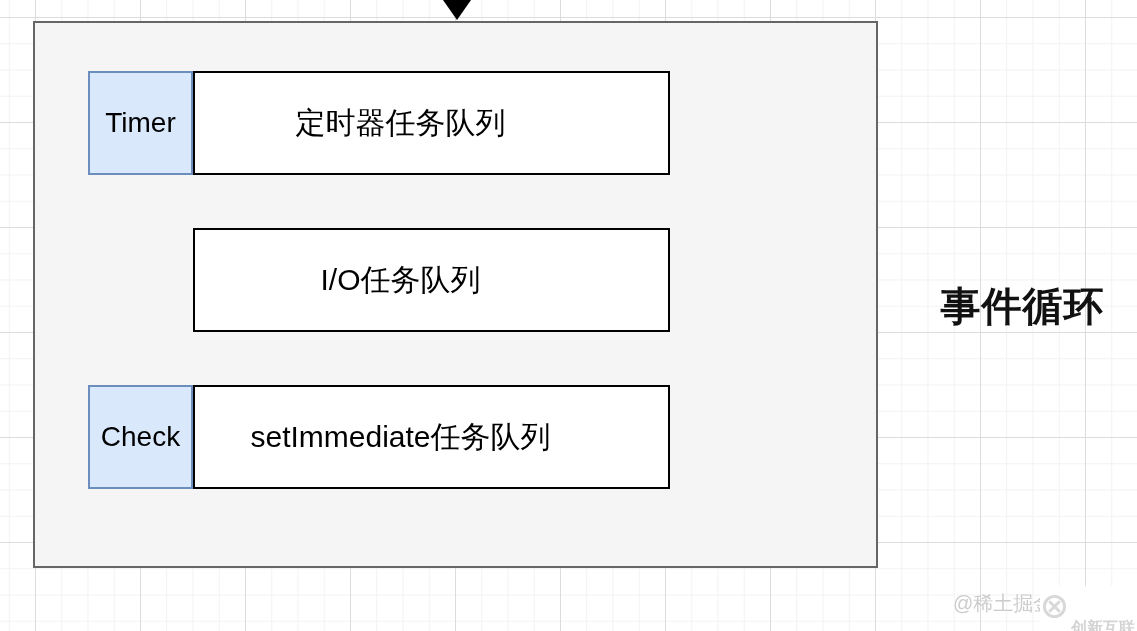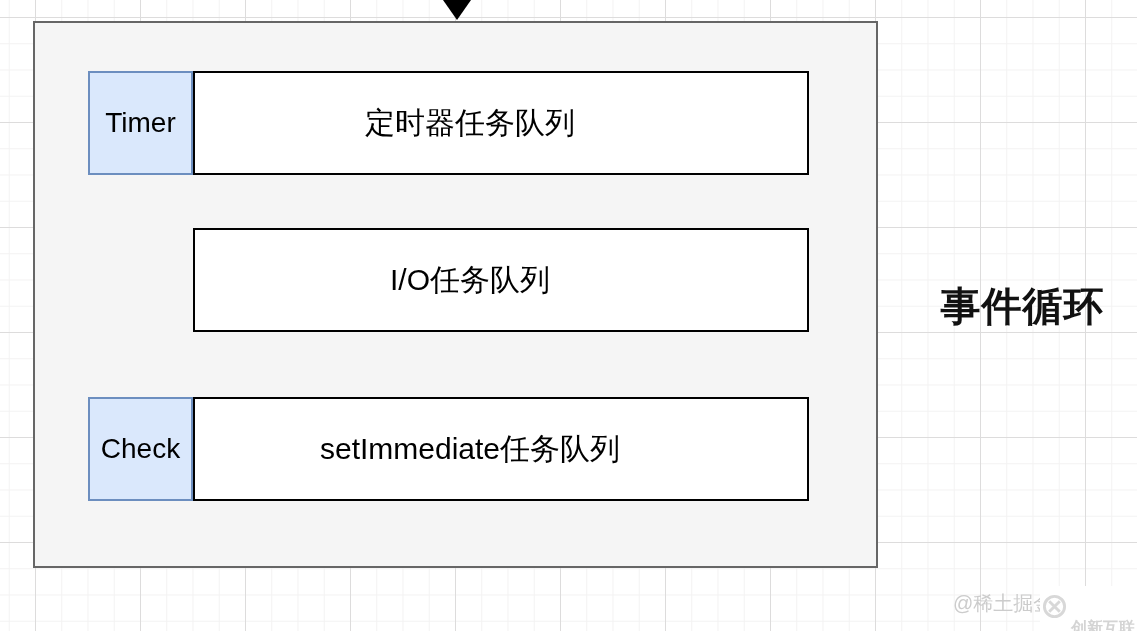"Timer" .queue-row { width: 721px -> 582px }
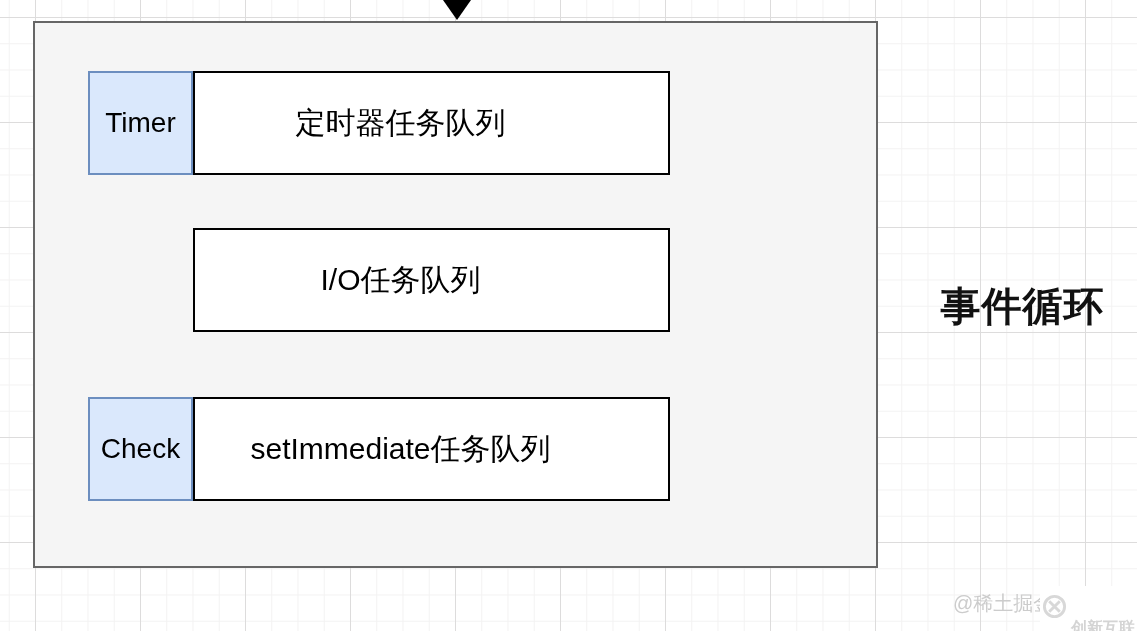"Check" .row-check { top: 397px -> 385px }
